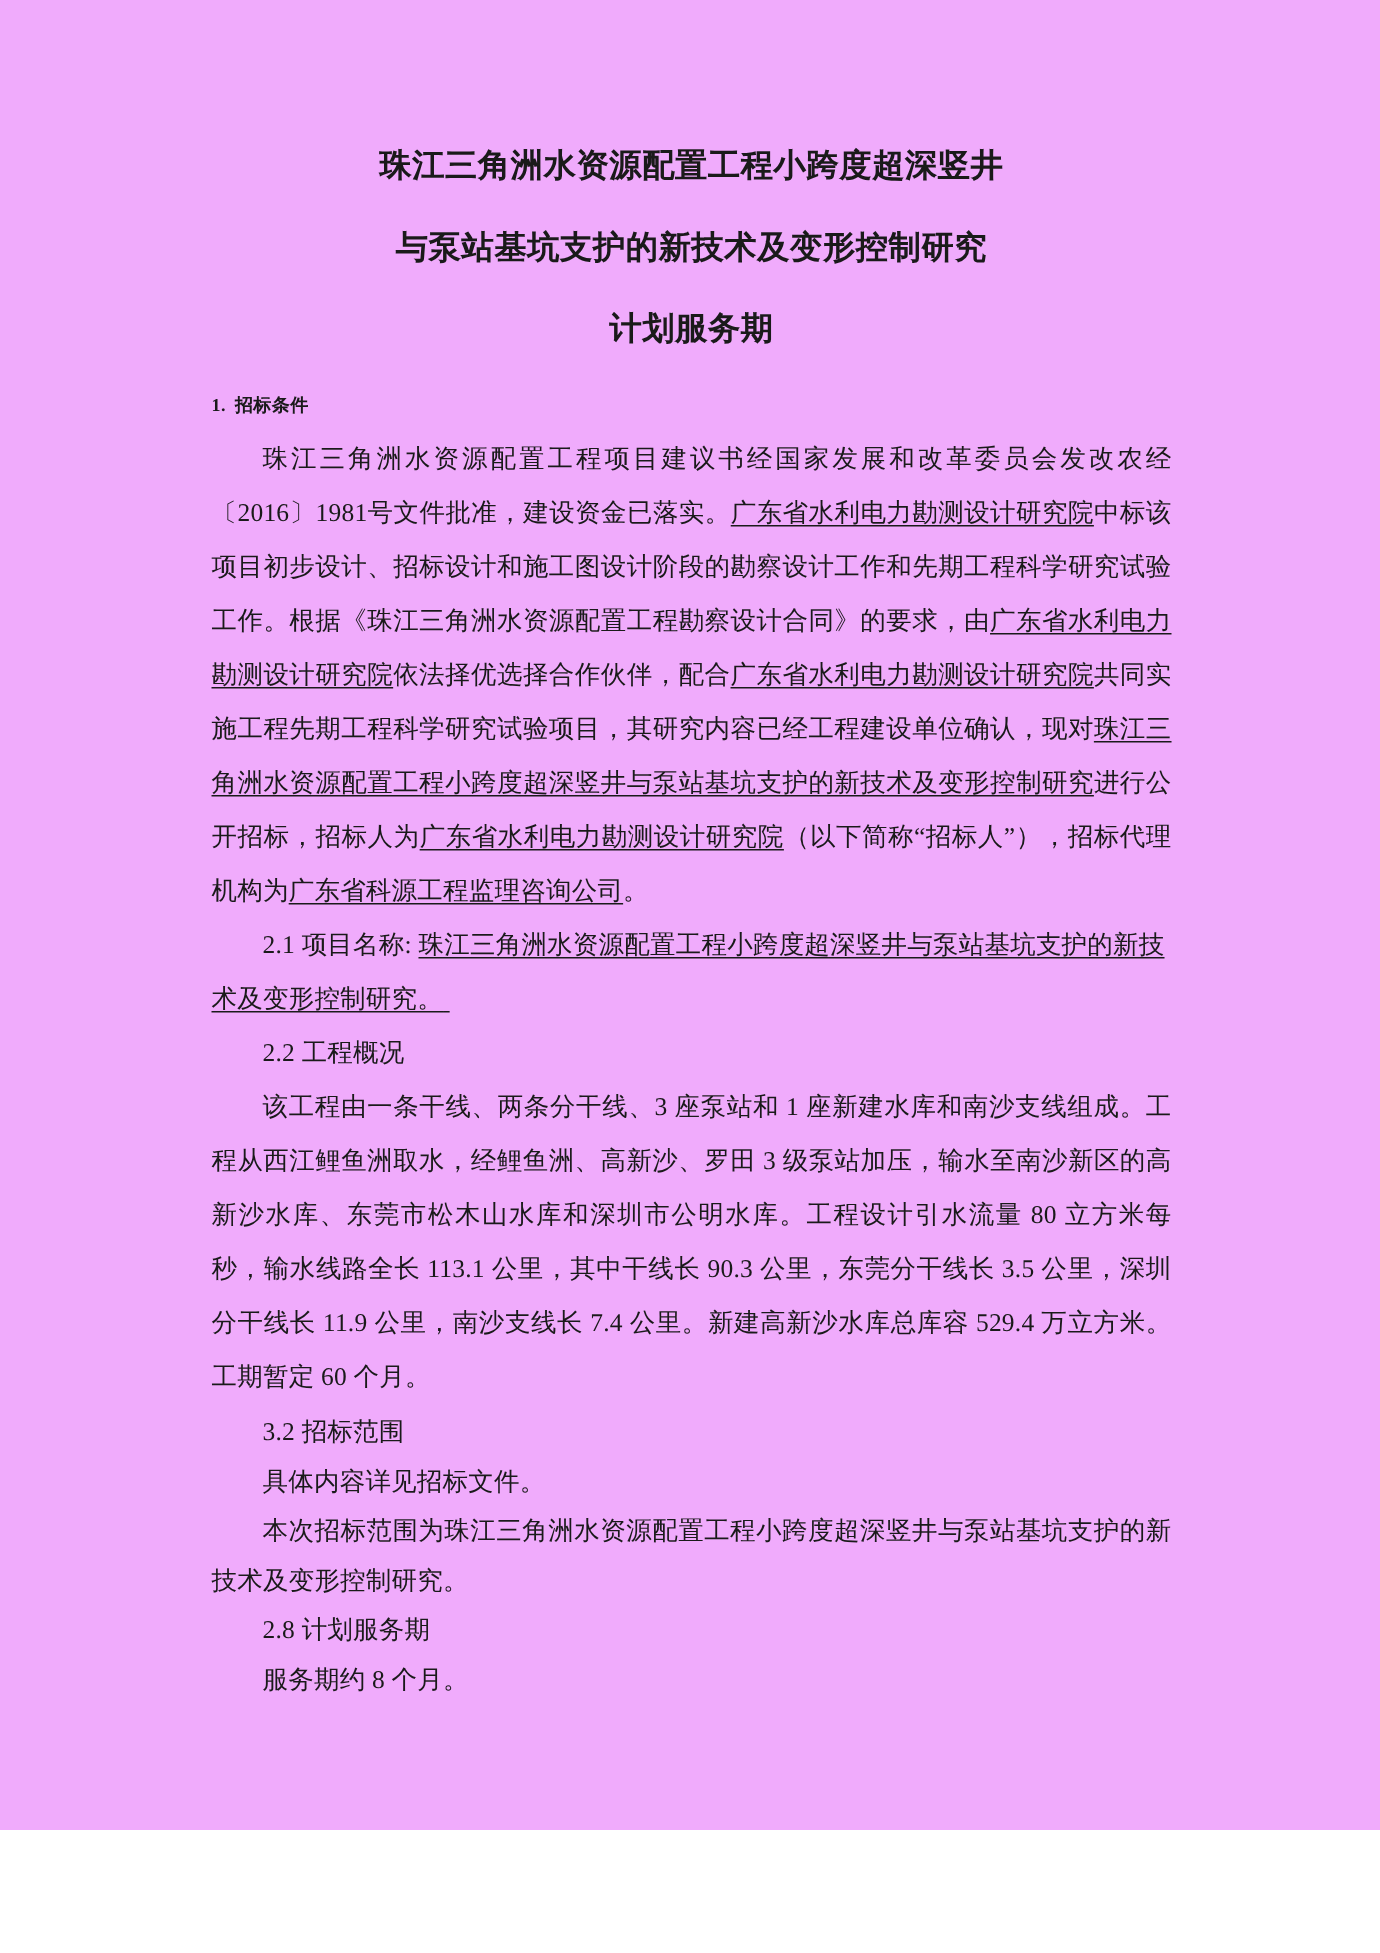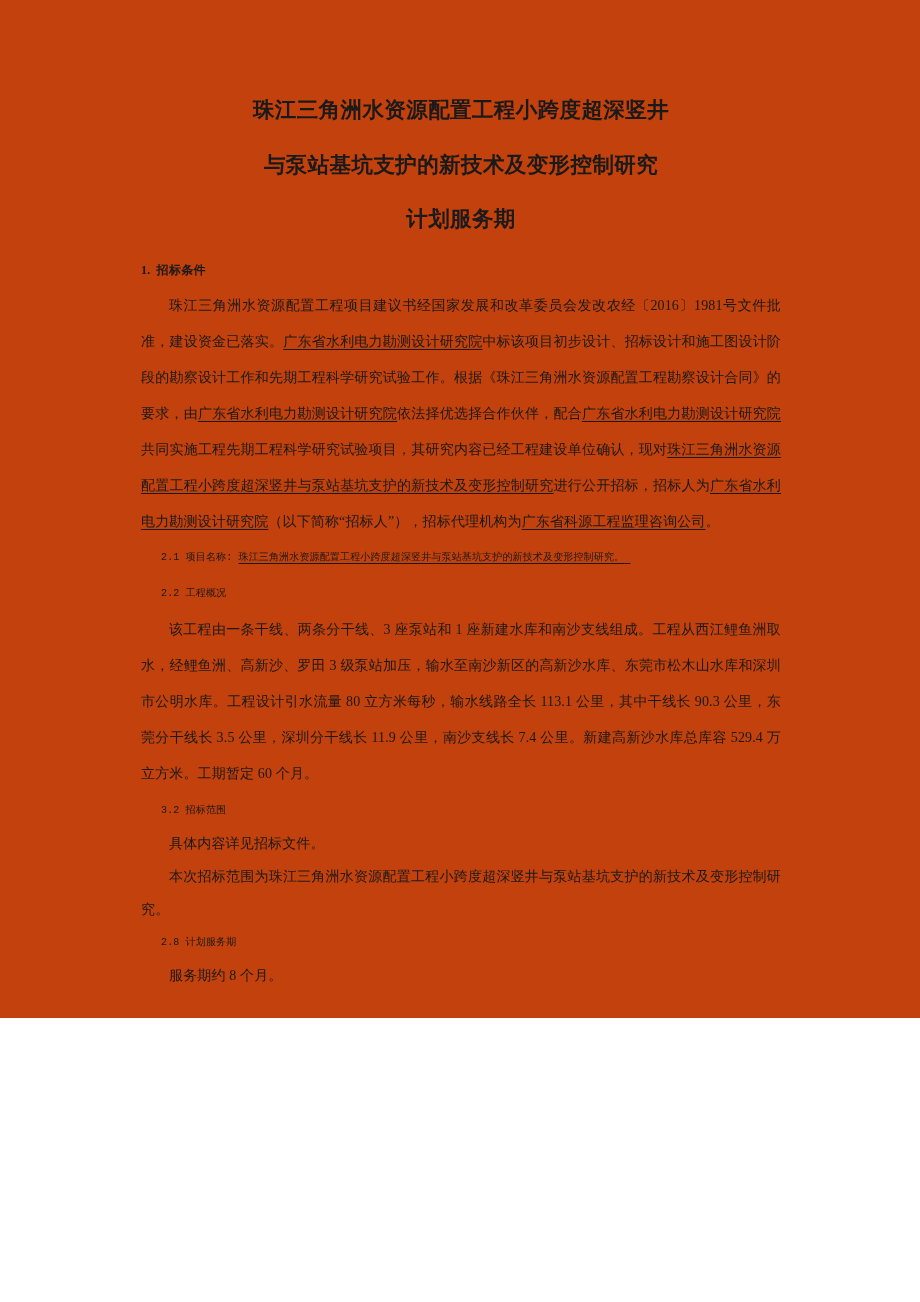"珠江三角洲水资源配置工程小跨度超深竖井" .page { background: #c2410c -> #f0abfc; height: 1018px -> 1220px }
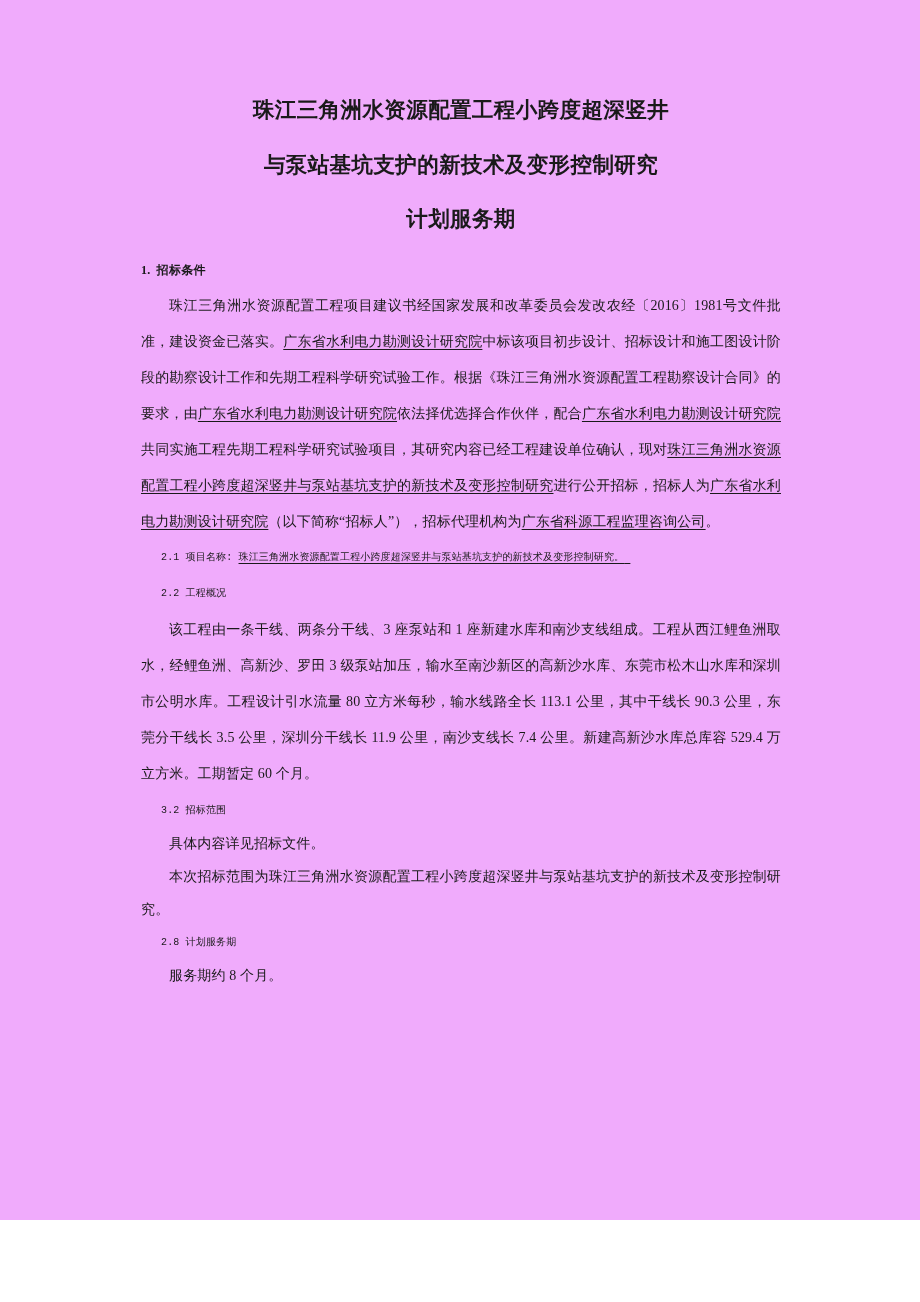"珠江三角洲水资源配置工程项目建议书经国家发展和改革委员会发改农经〔2016〕19" p.para { font-size: 14px -> 17px }
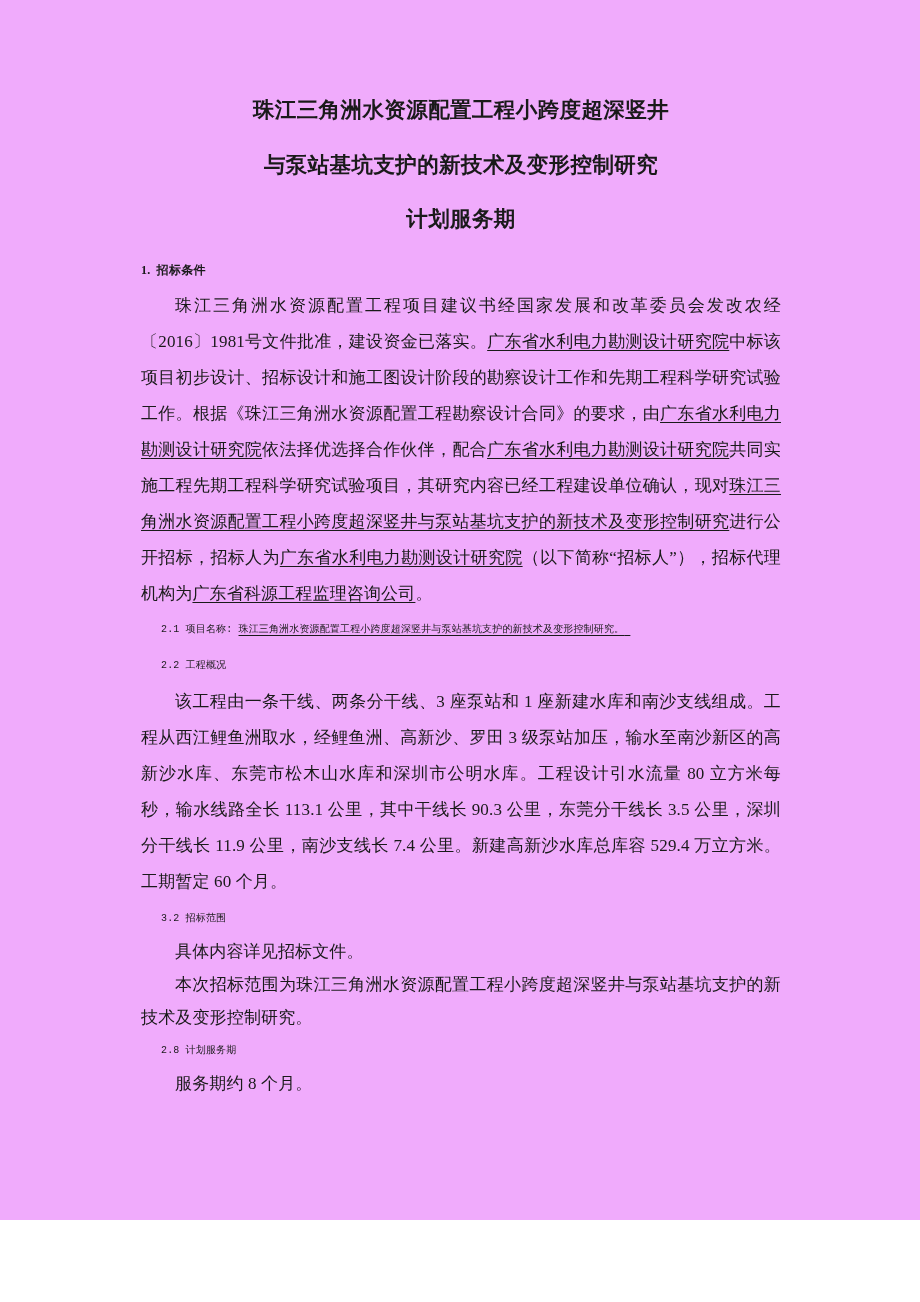"2.1 项目名称:" p.sub { font-family: Liberation Mono, monospace -> none; font-size: 10px -> 17px }
